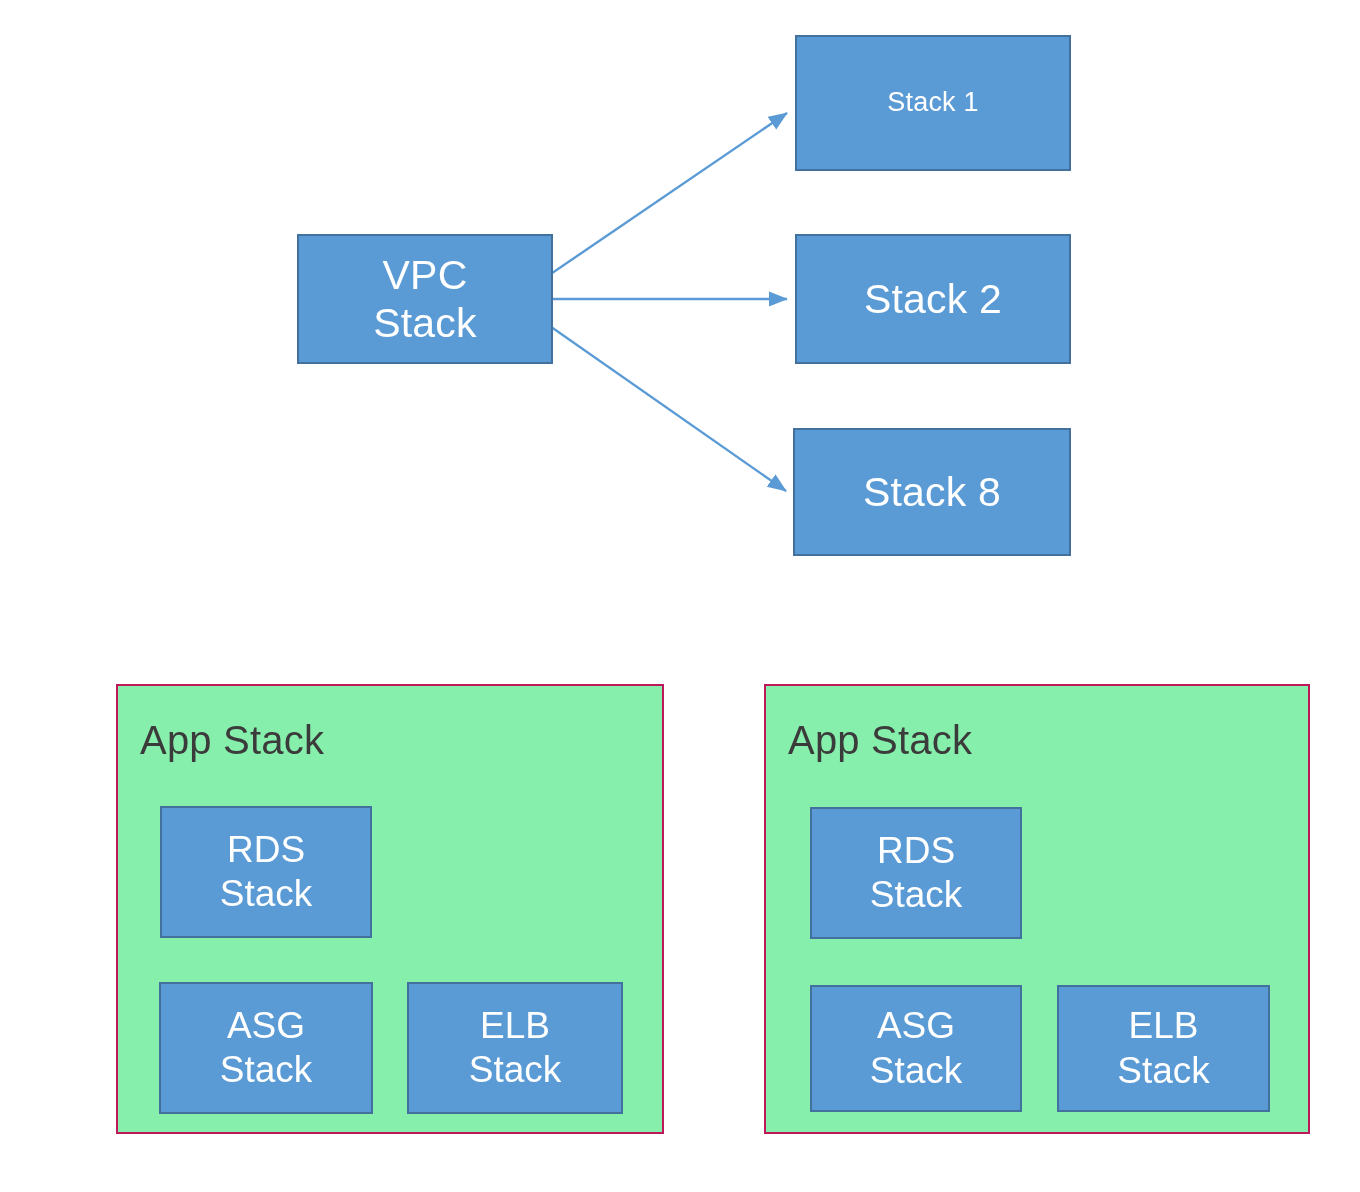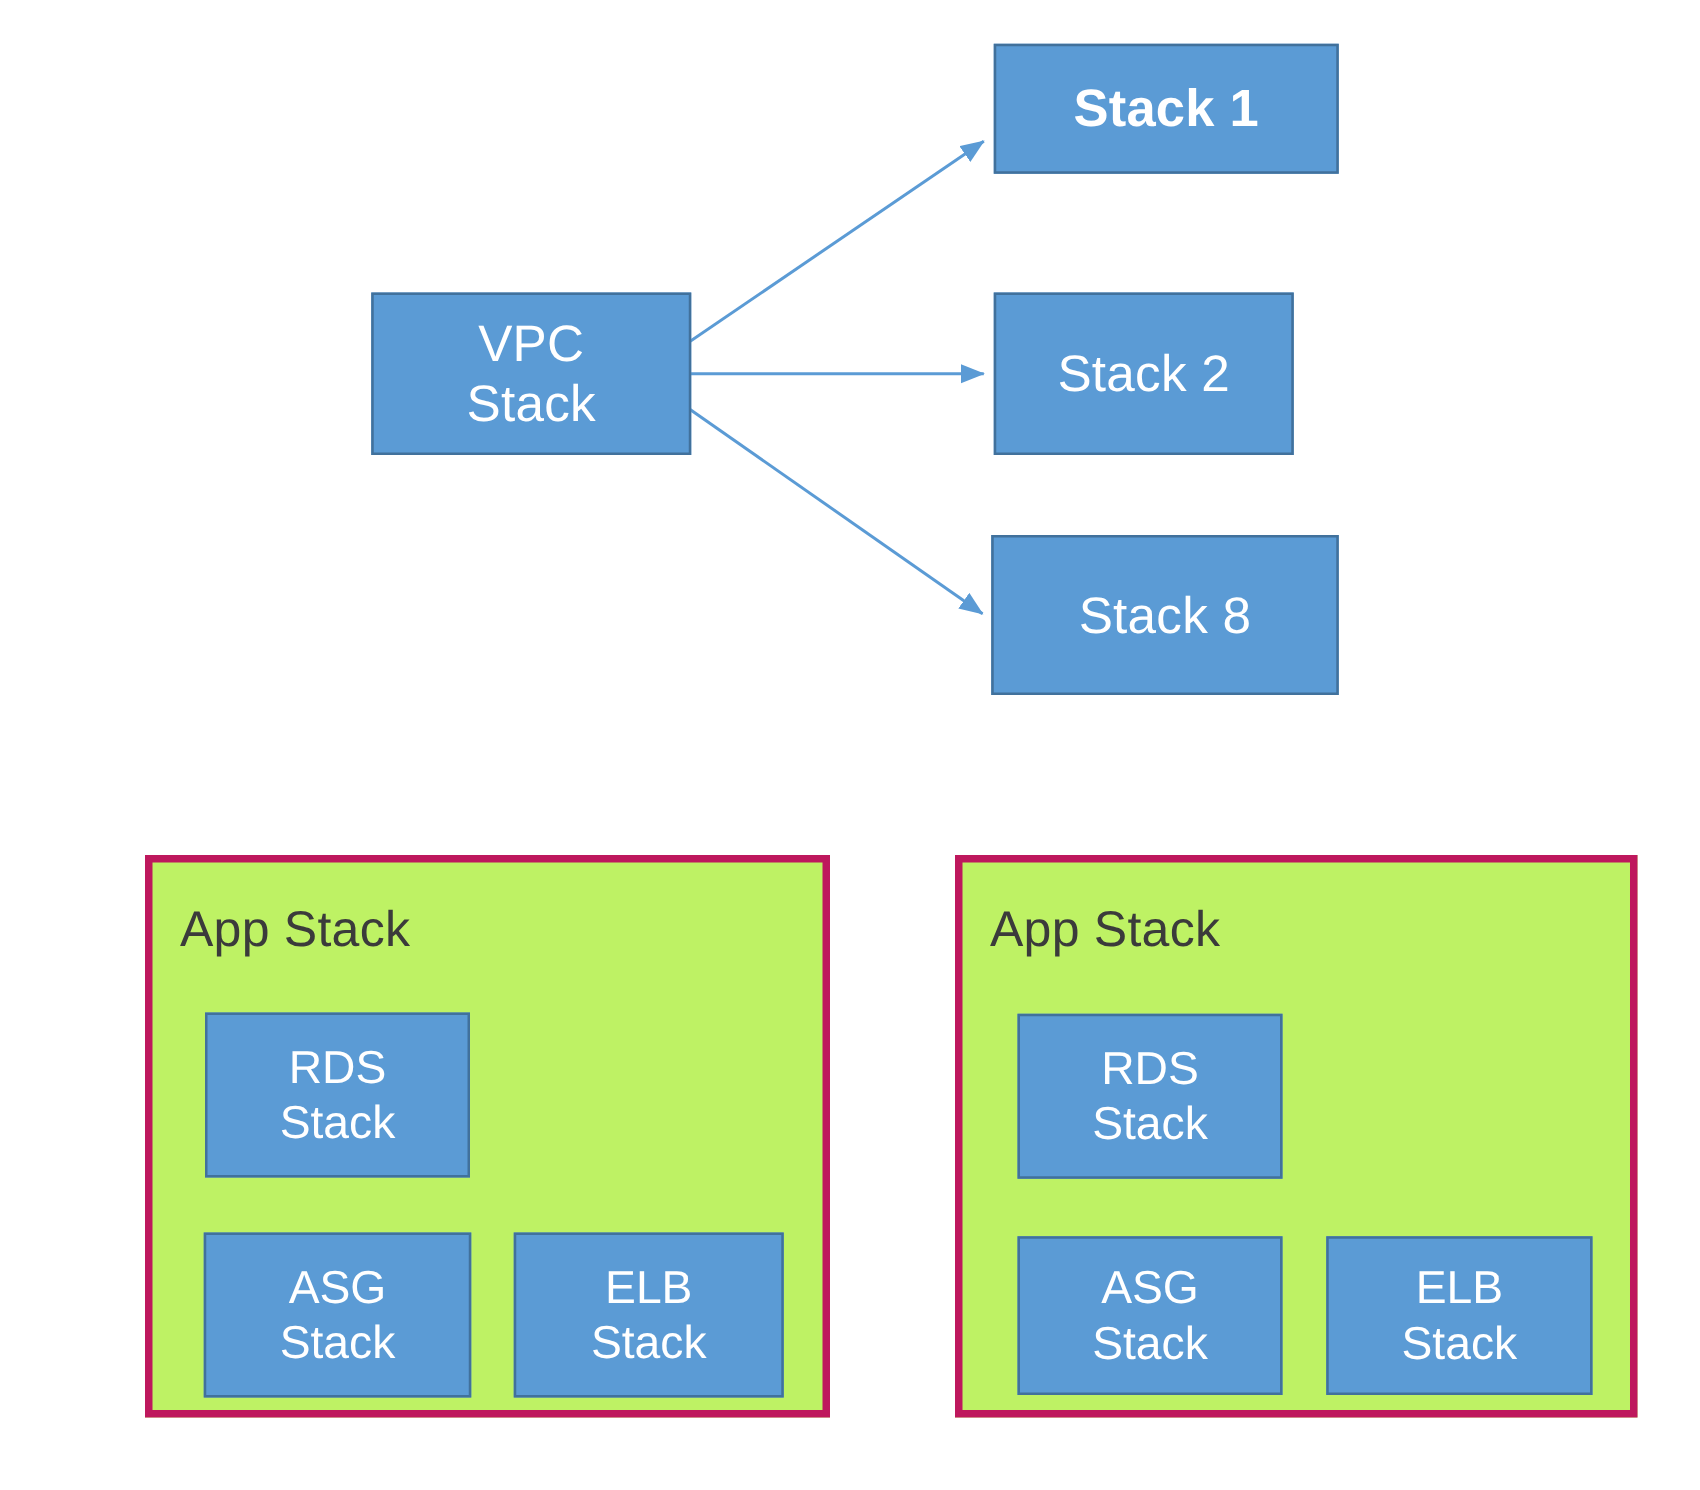"Stack 1" #node-s1 { font-size: 42px -> 27px; font-weight: bold -> none; height: 104px -> 136px }
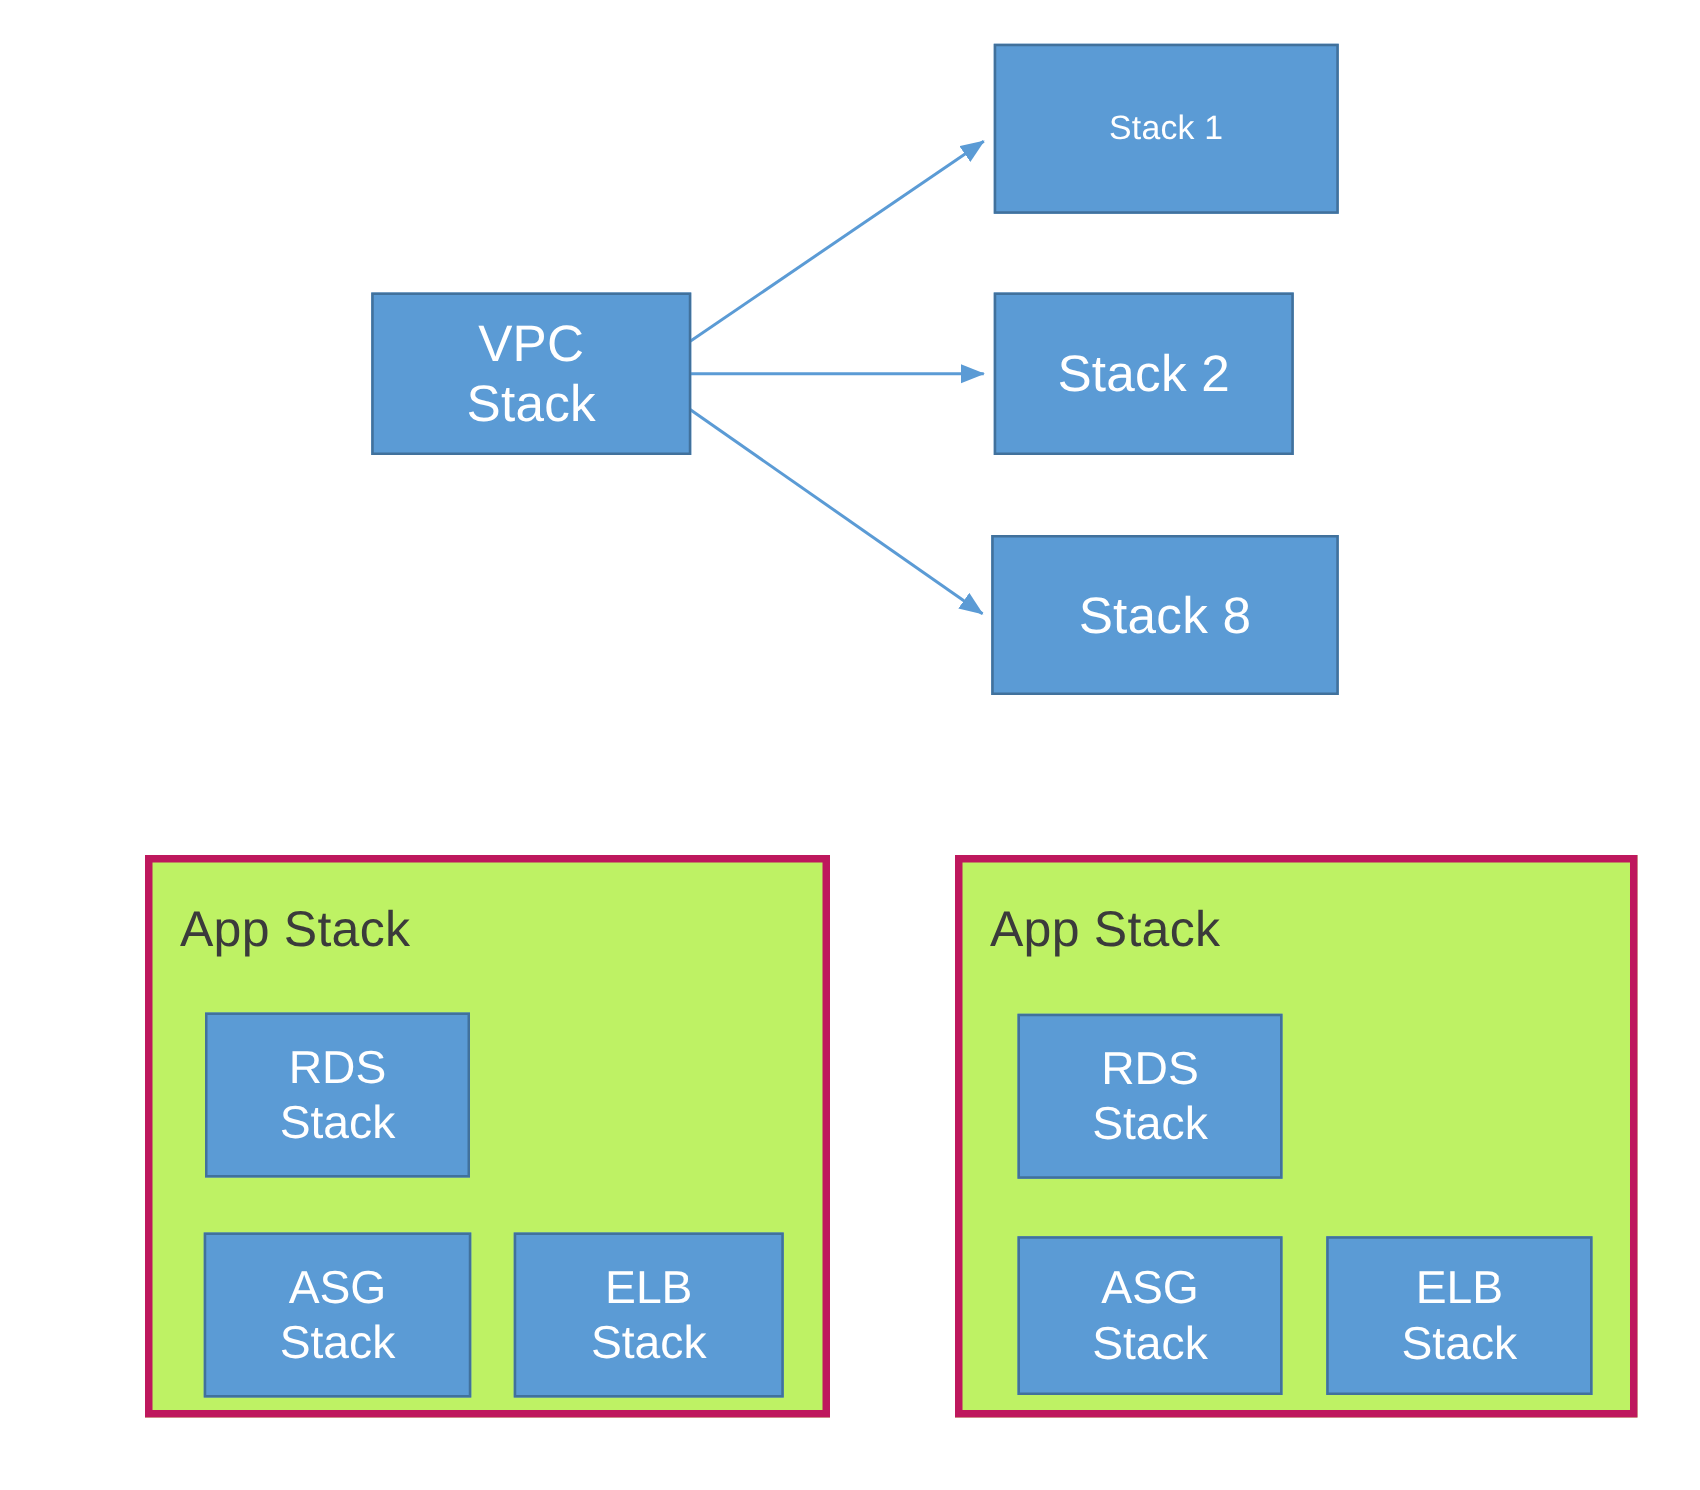"Stack 2" #node-s2 { width: 240px -> 276px }
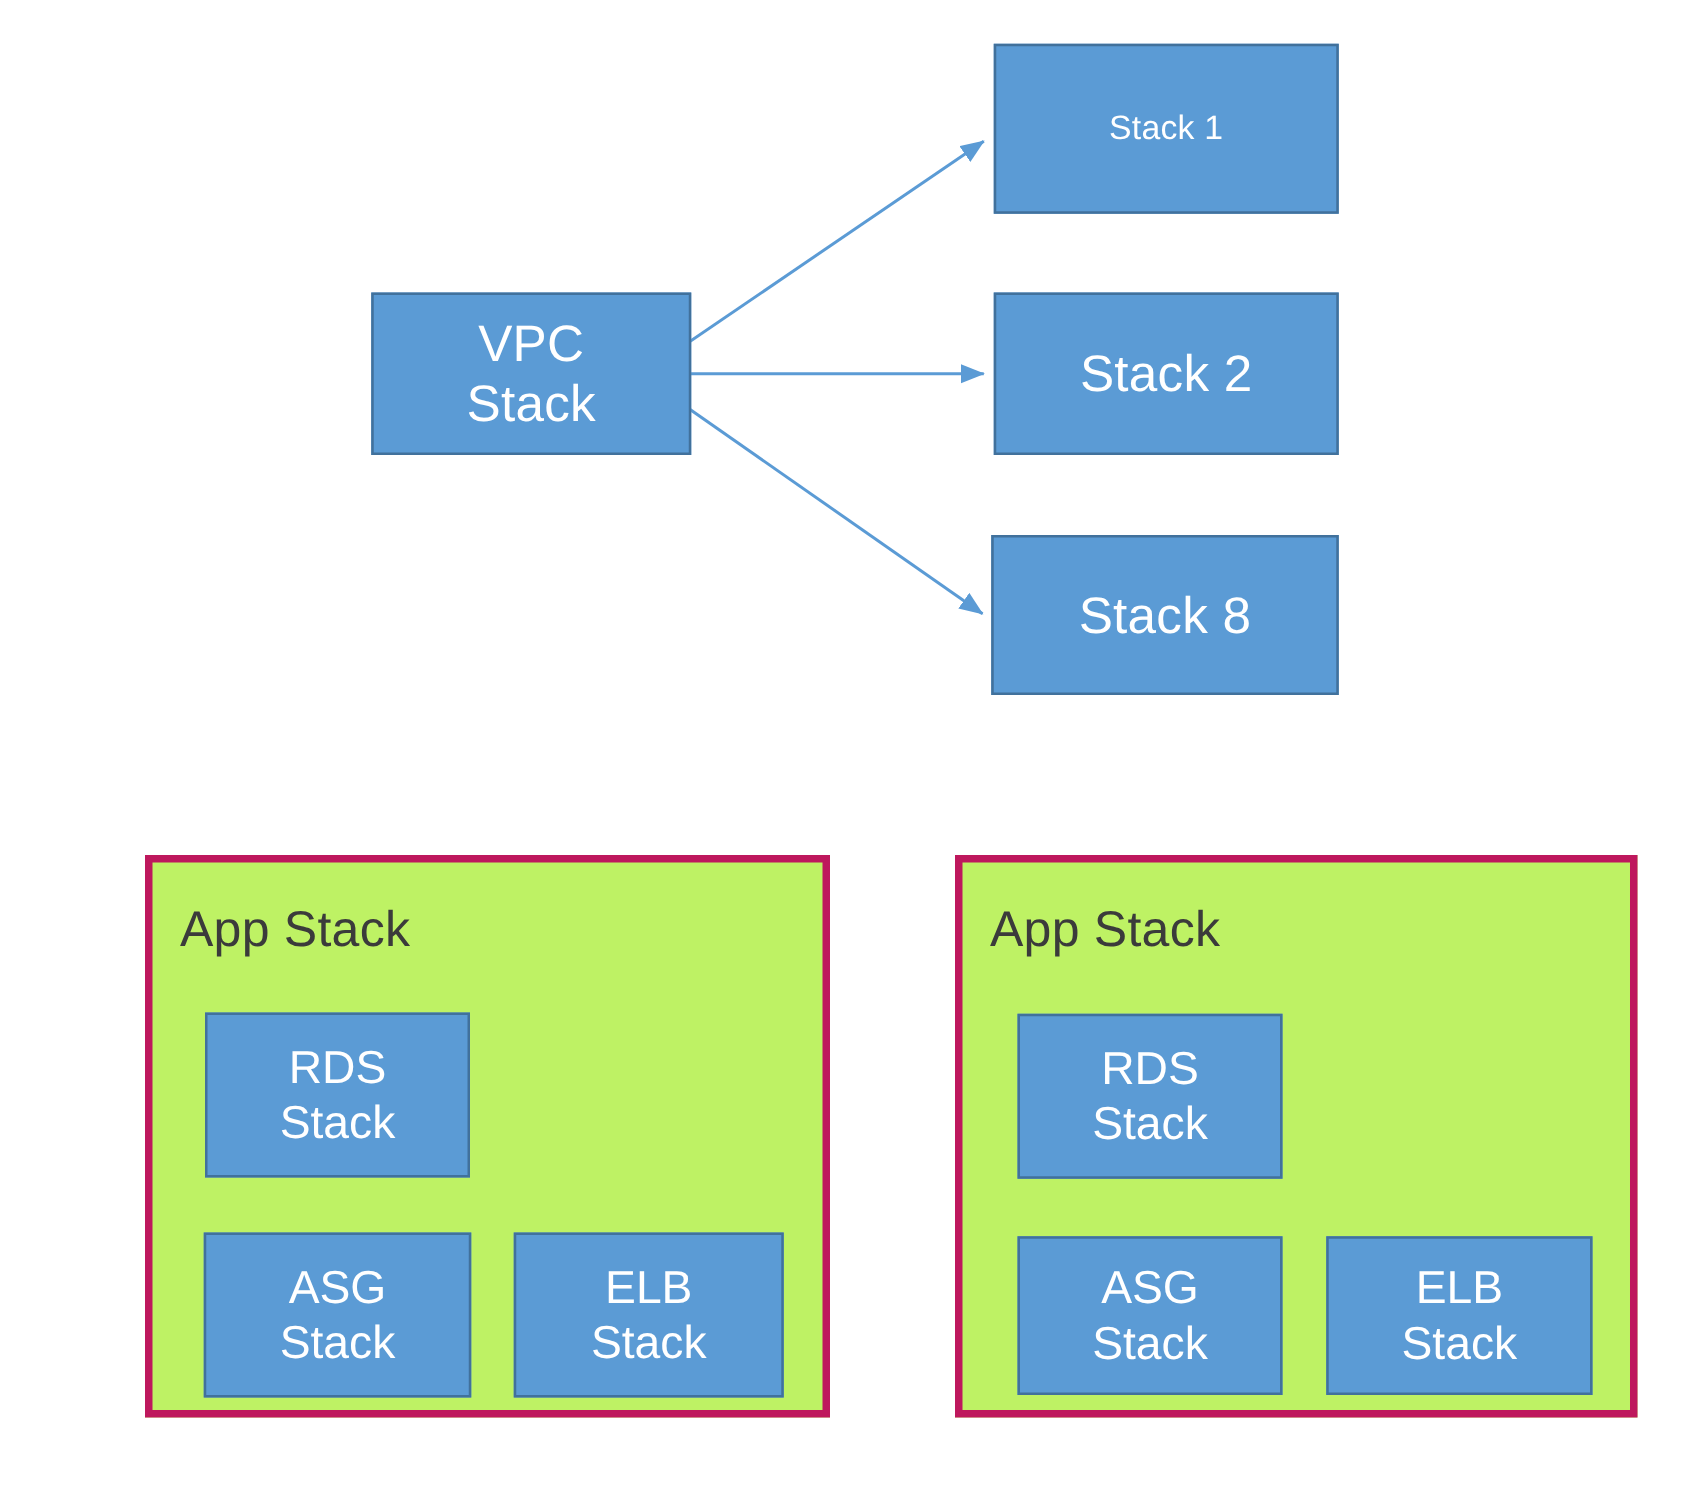"App Stack" .group { background: #bef264 -> #86efac; border: 6px solid #be185d -> 2px solid #be185d }
